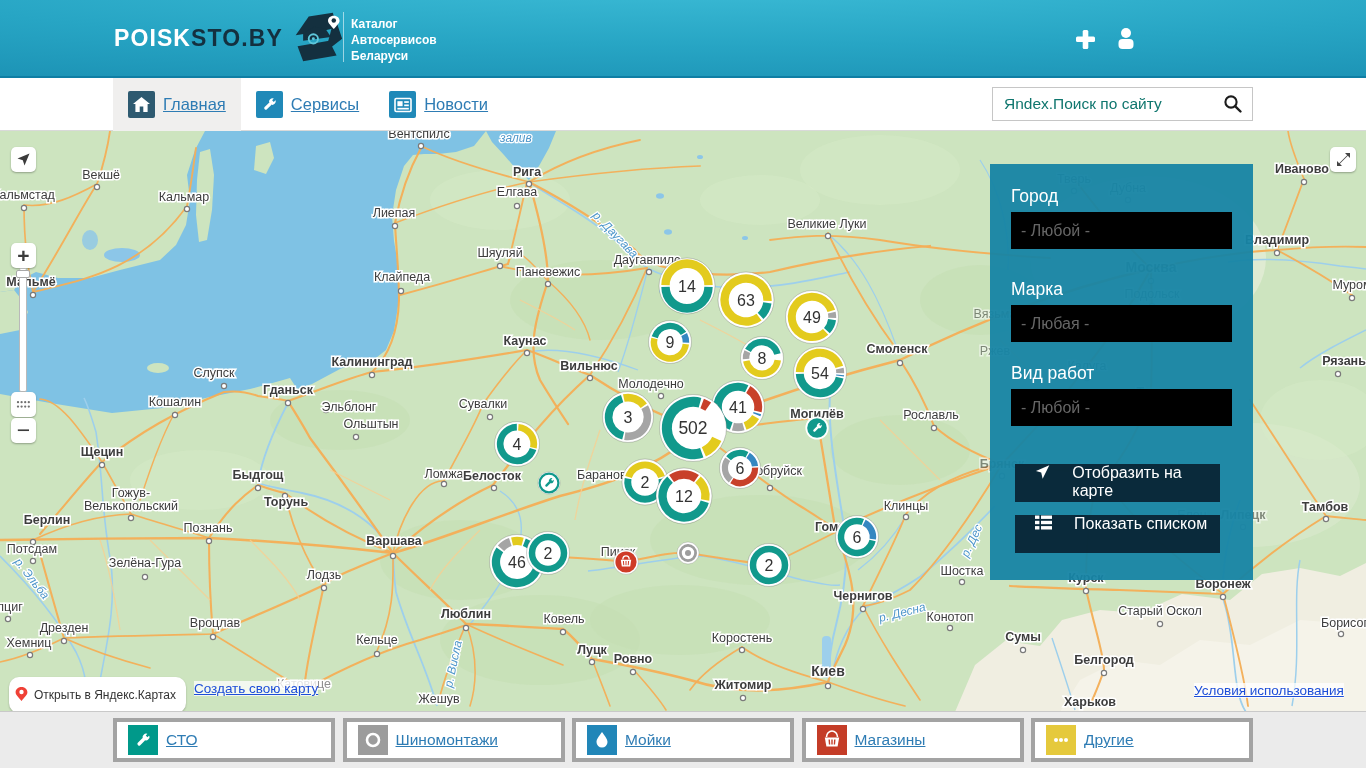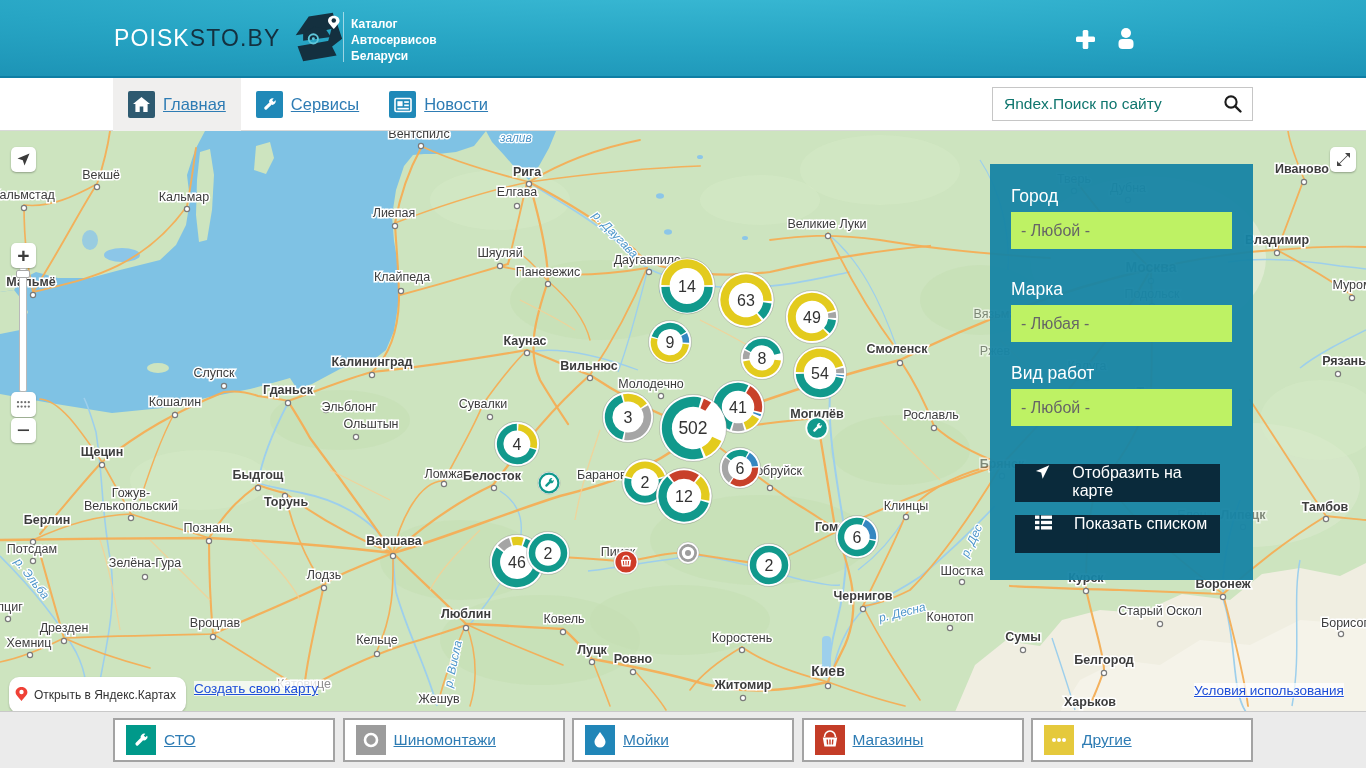"POISKSTO.BY" .logo { font-weight: normal -> bold }
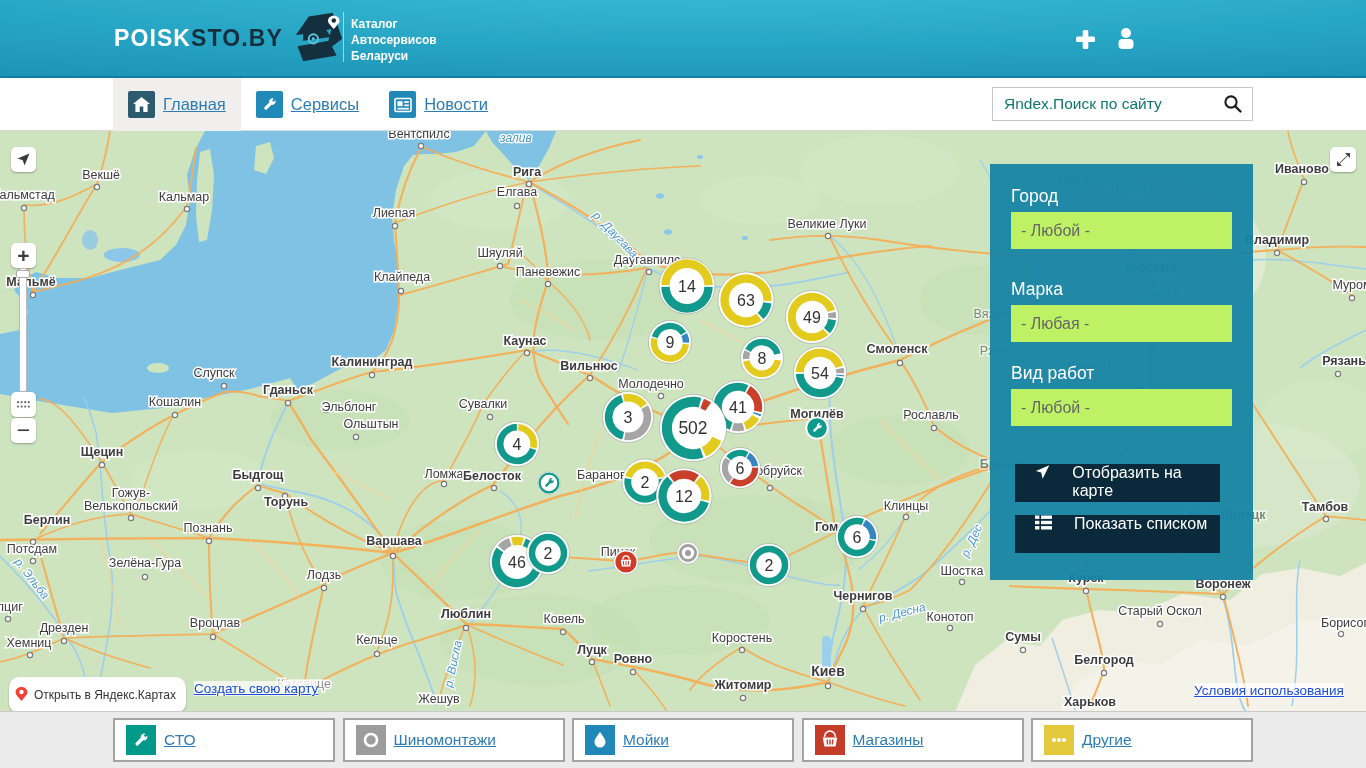"- Любой -" .pinput { background: #bef264 -> #000000 }
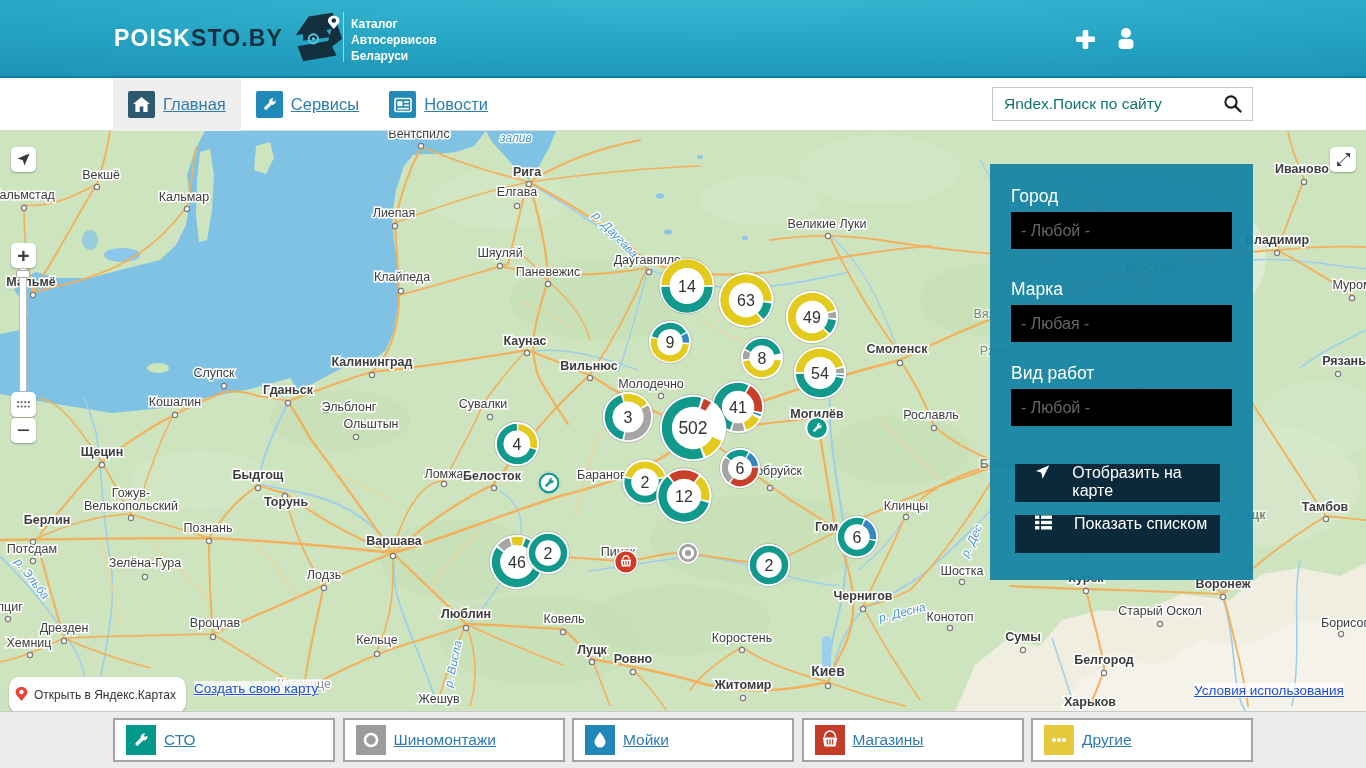"СТО" .fbtn { border: 2px solid #a3a3a3 -> 4px solid #a3a3a3 }
